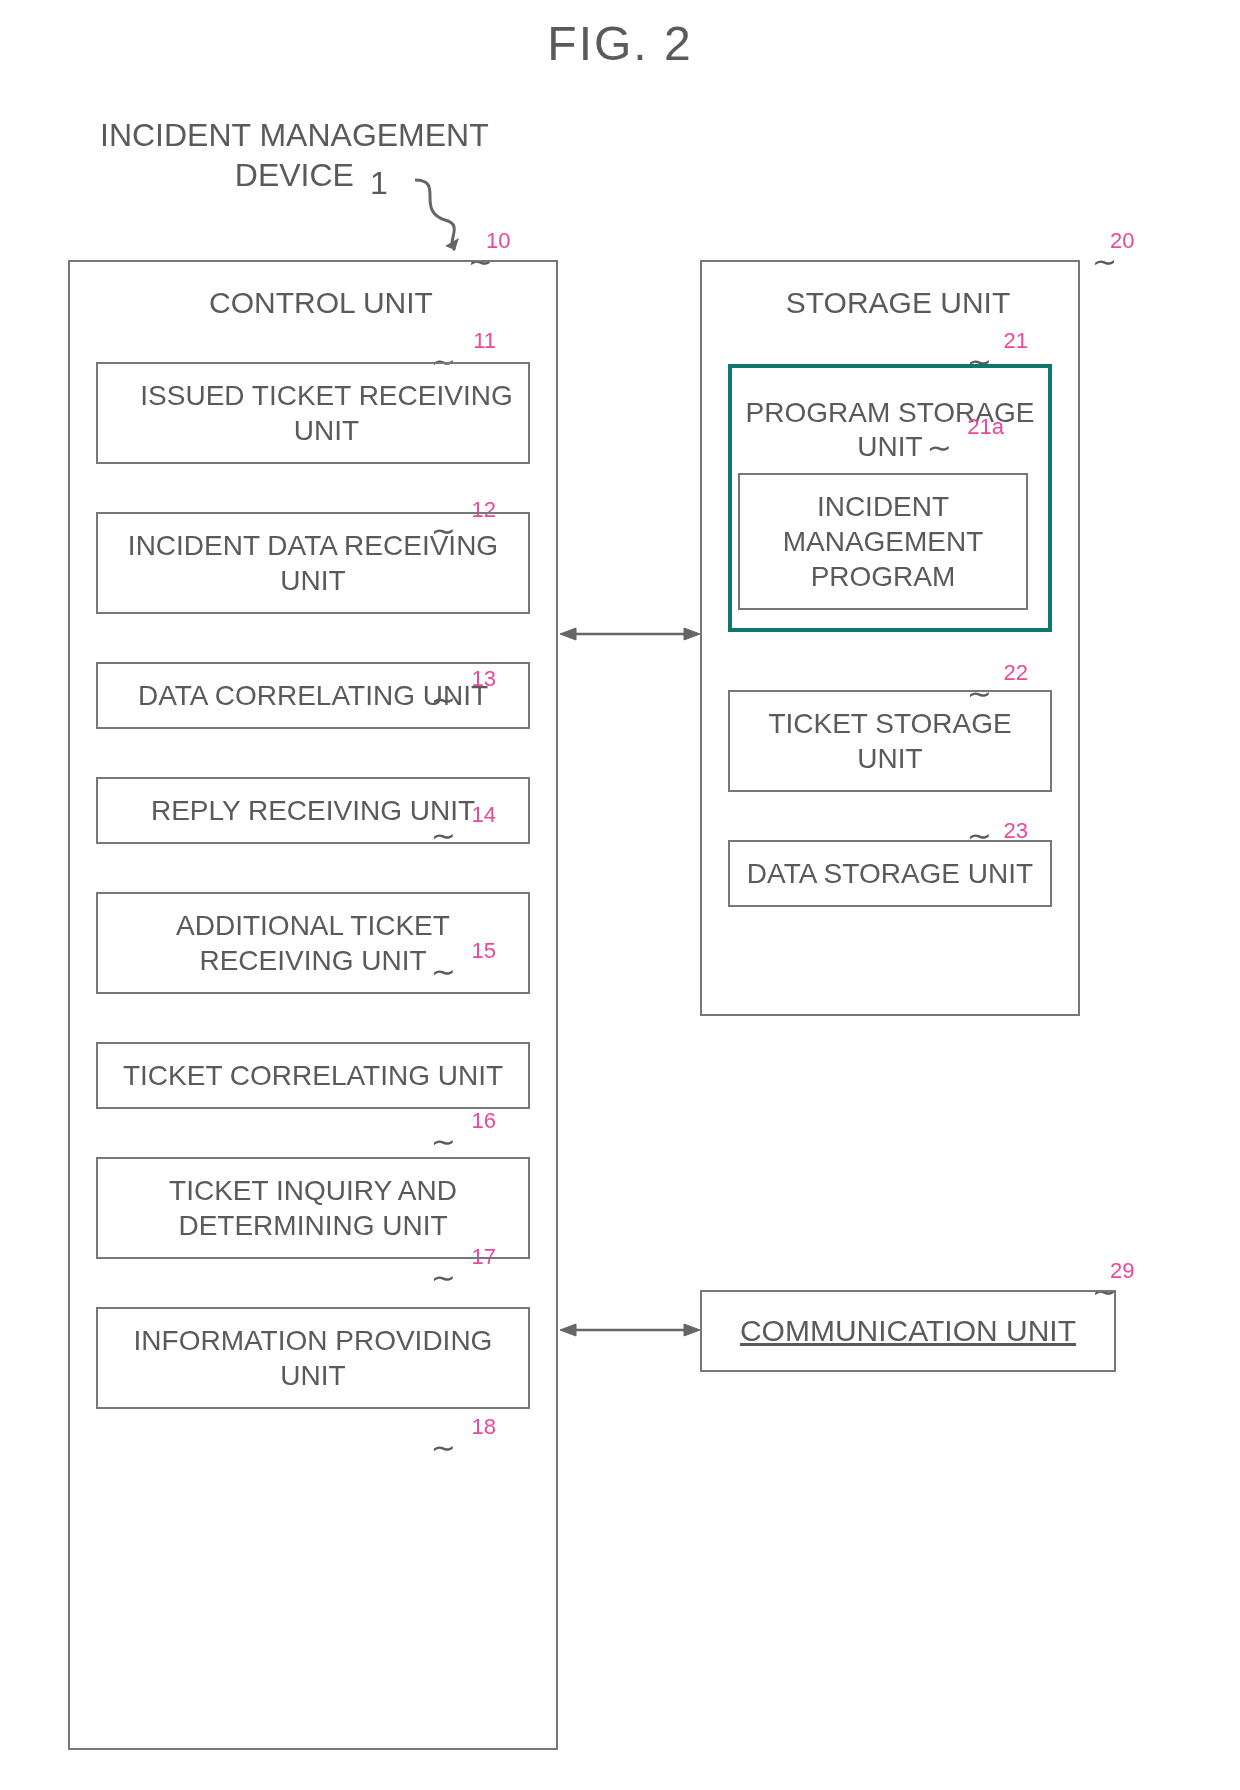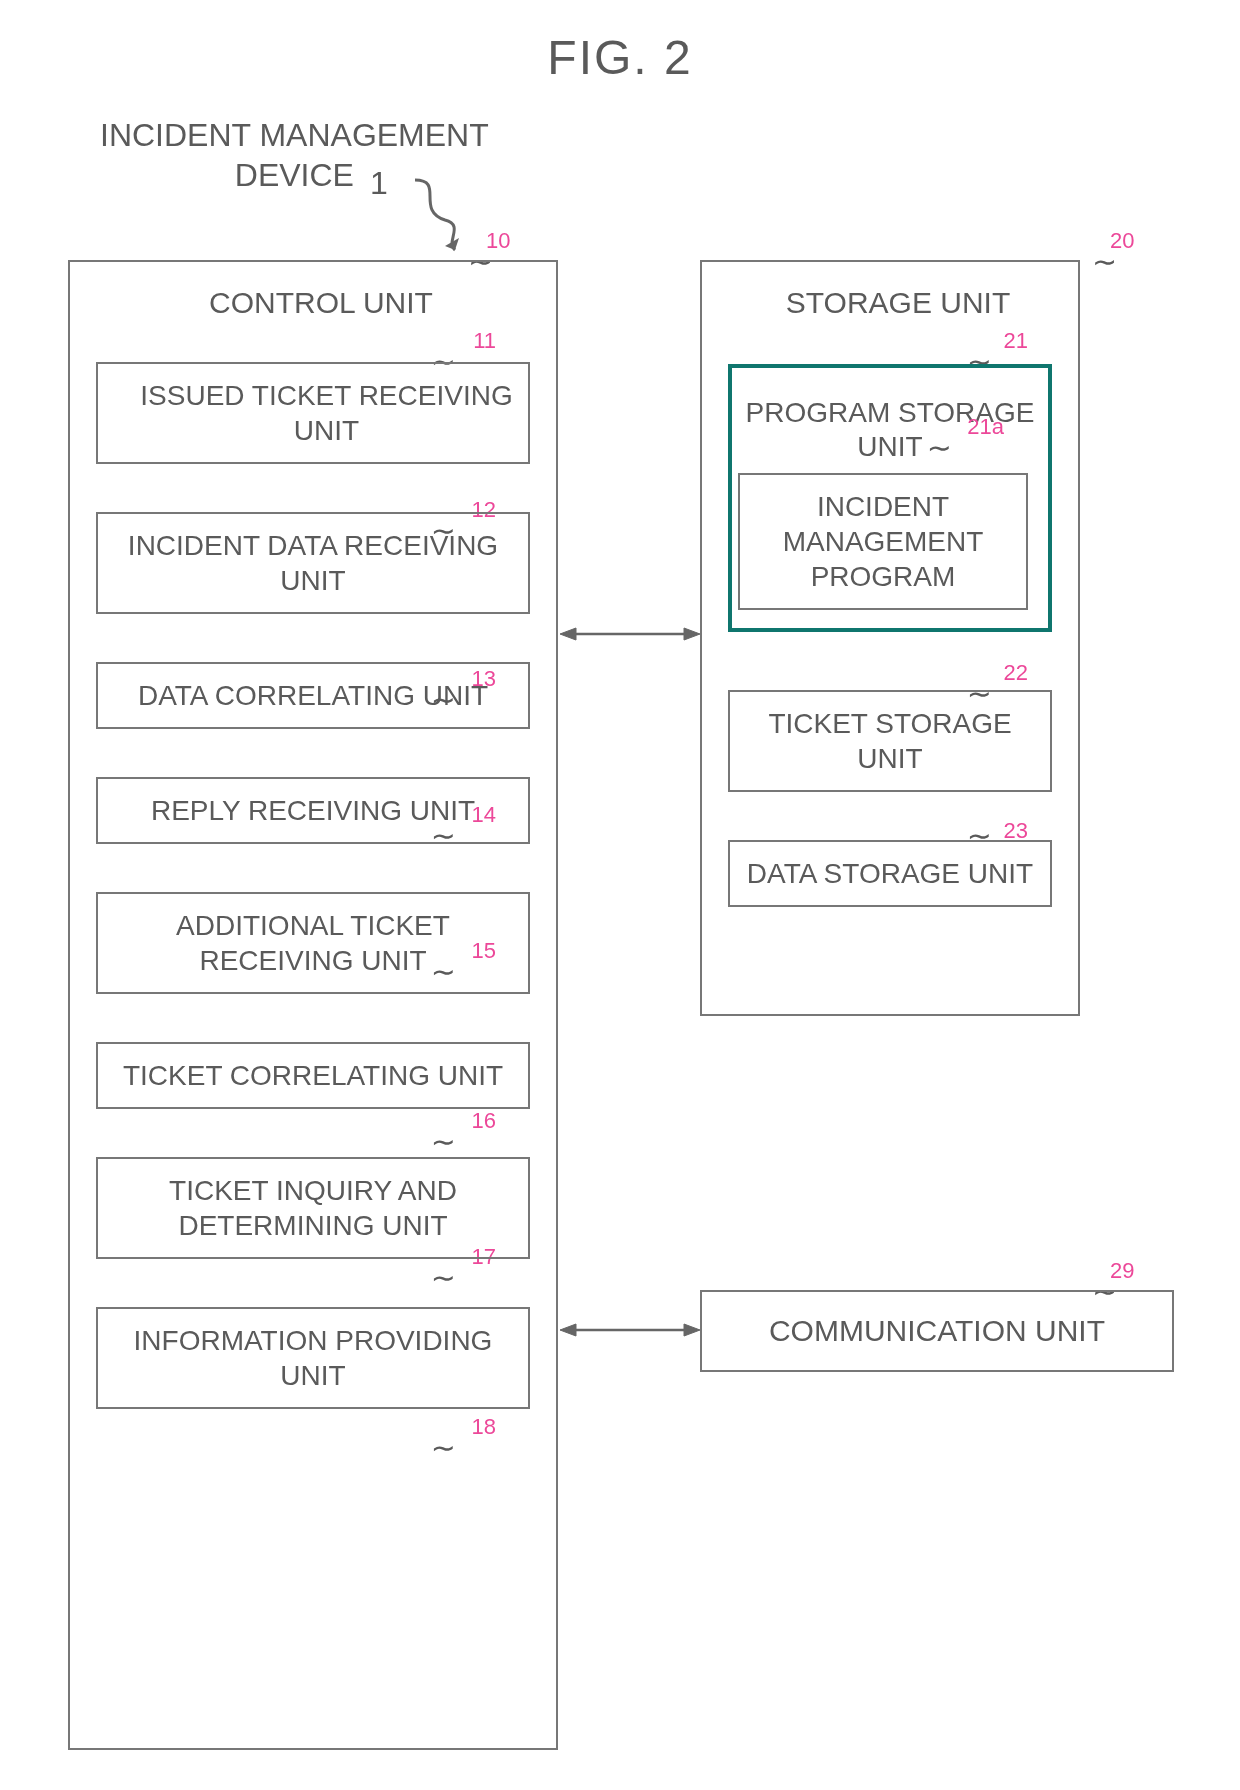"FIG. 2" .fig-title { margin-top: 30px -> 16px }
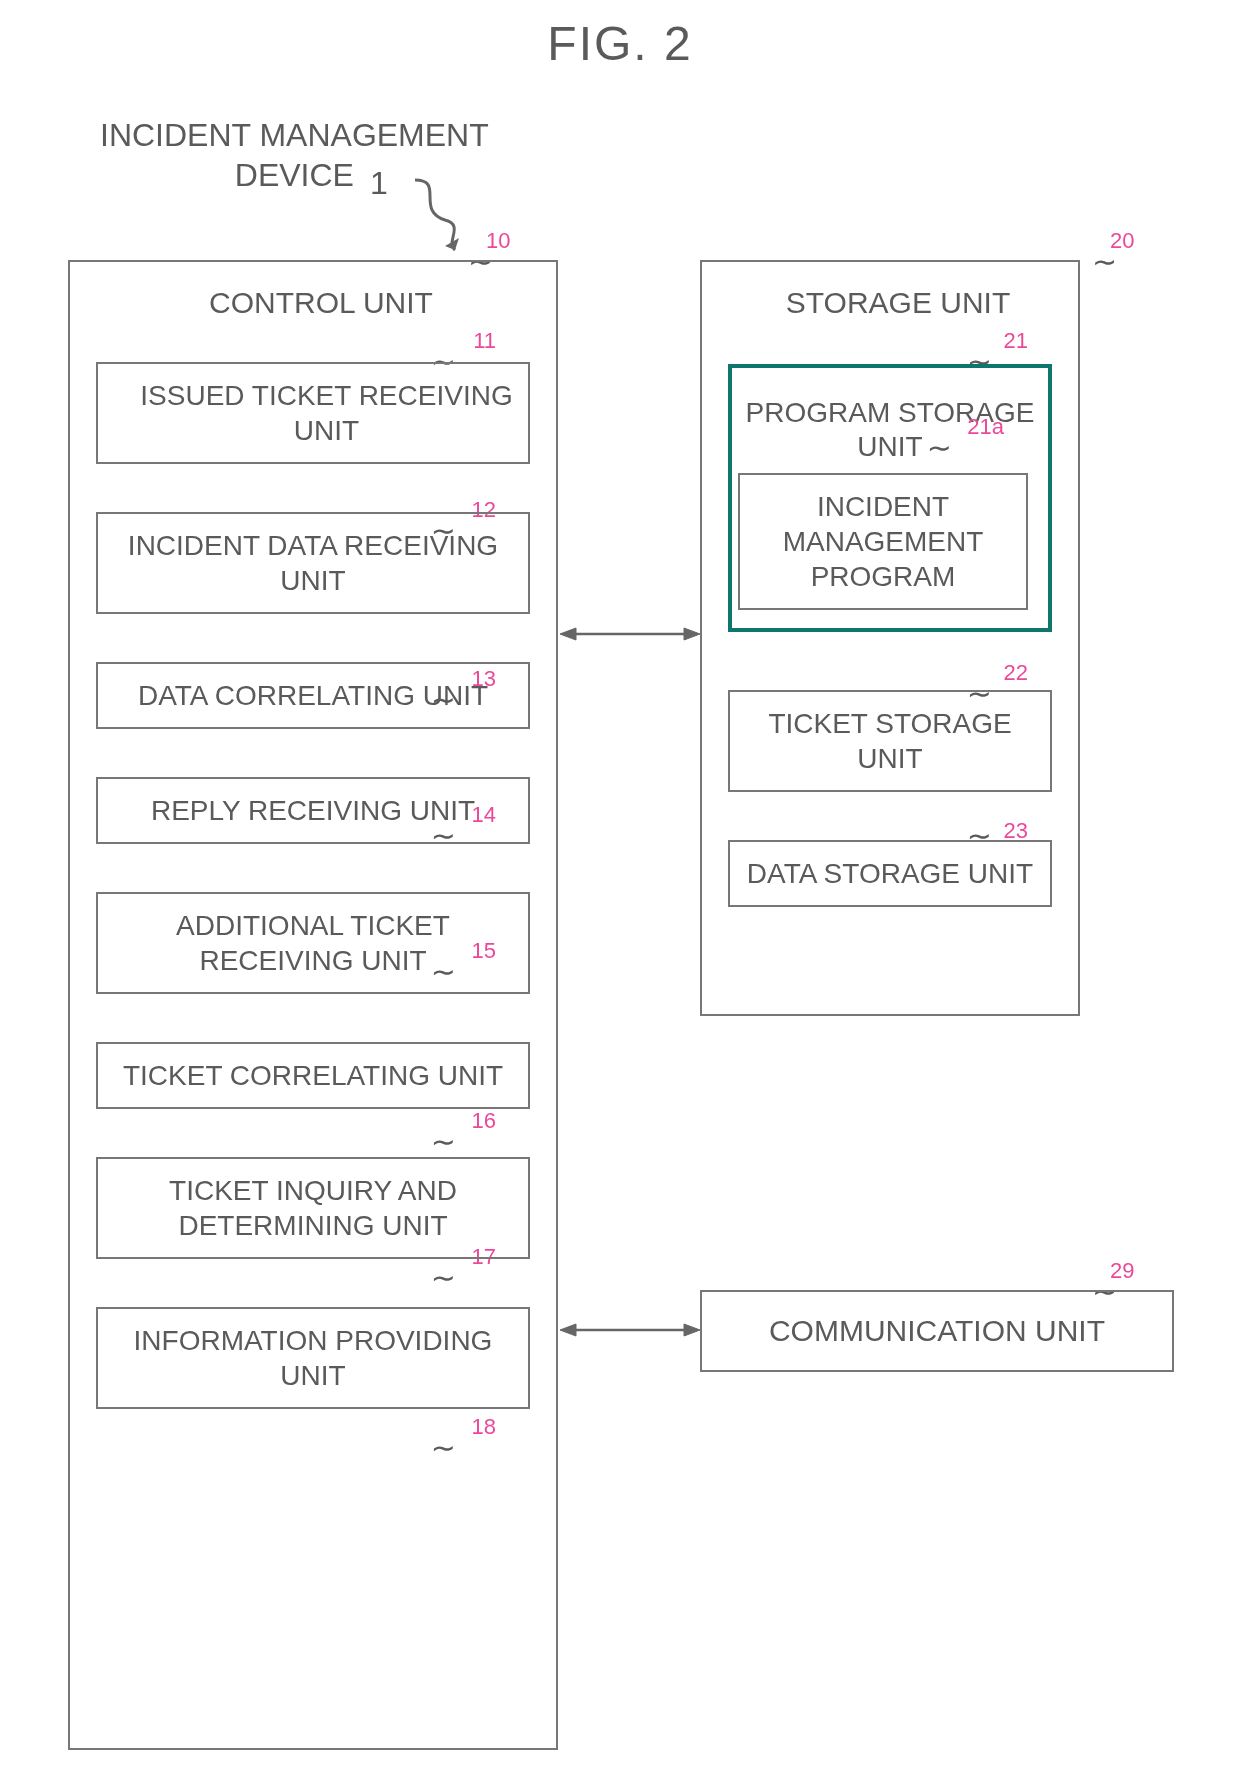"COMMUNICATION UNIT" #comm { text-decoration: none -> underline; width: 474px -> 416px }
